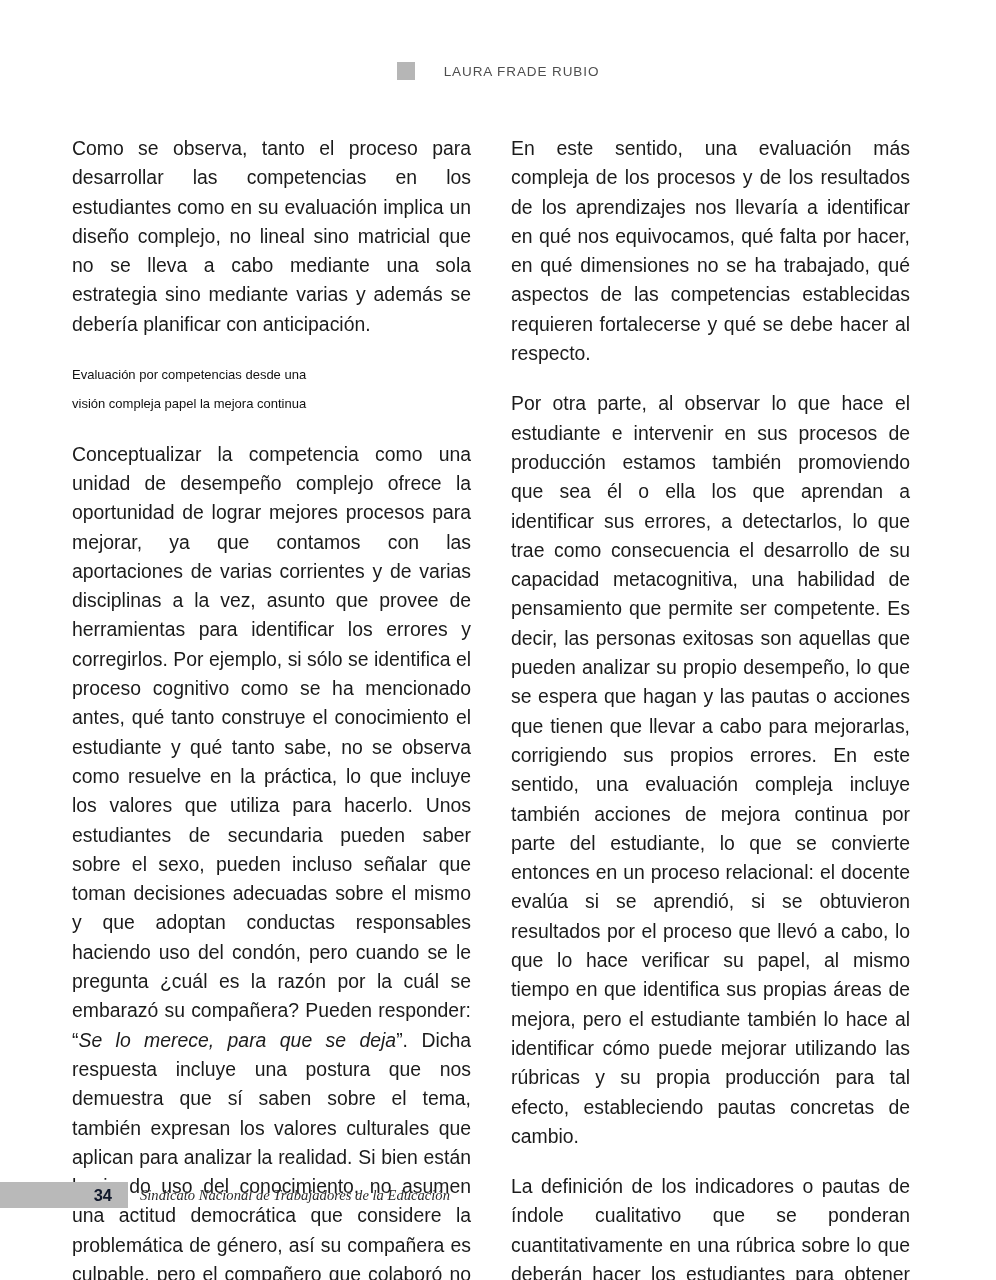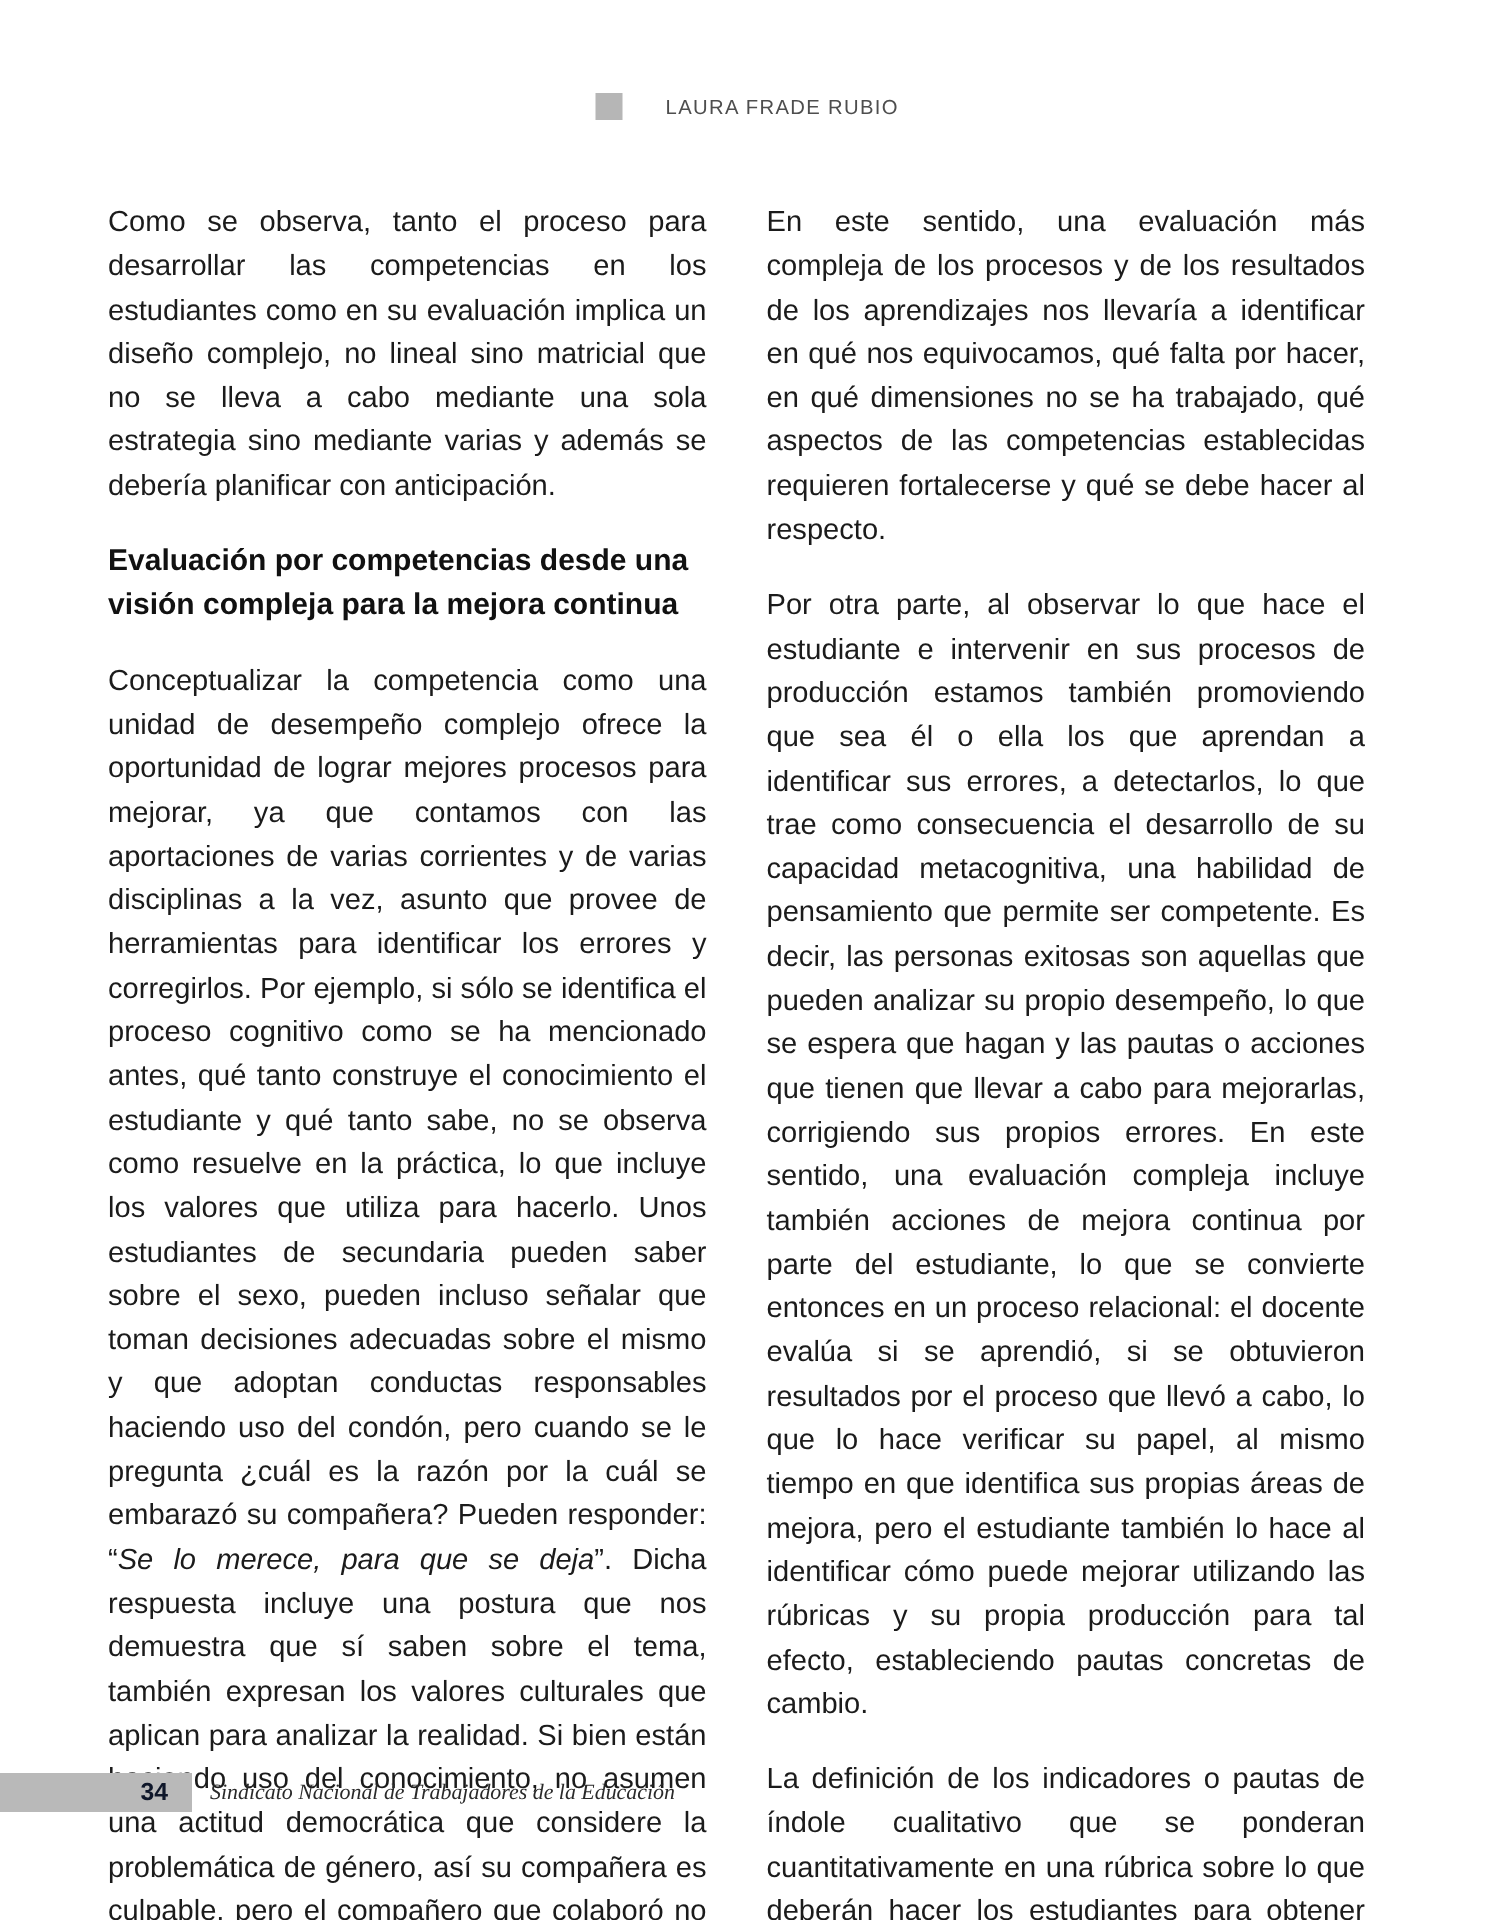"Evaluación por competencias desde una" h2.subhead { font-size: 20px -> 13px; font-weight: bold -> normal }
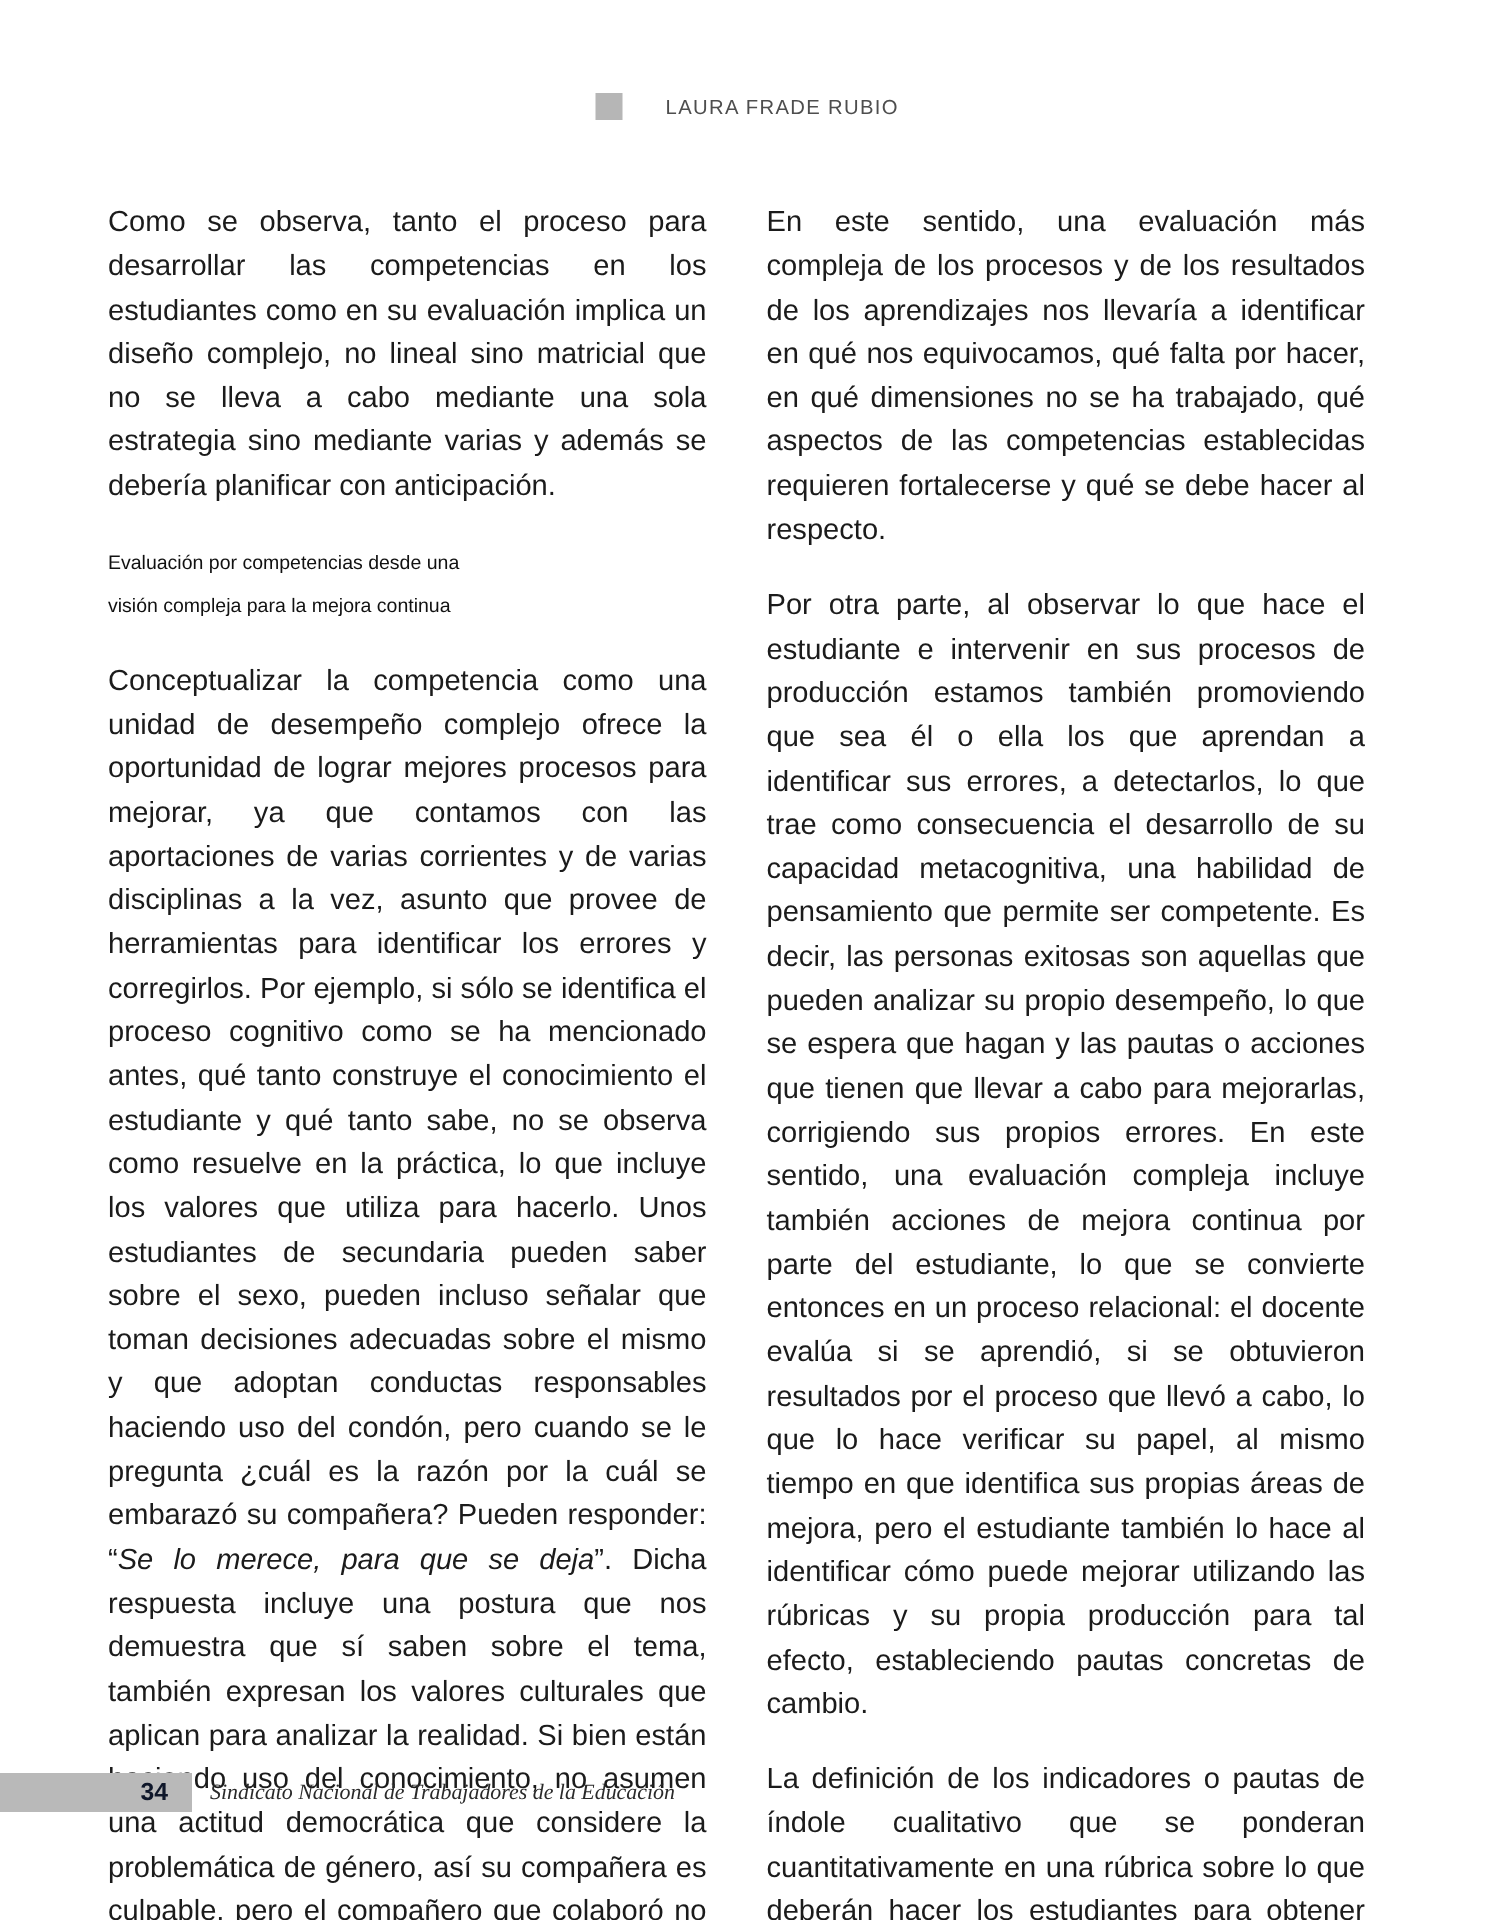"visión compleja para la mejora" span.lastline { text: para -> papel }
